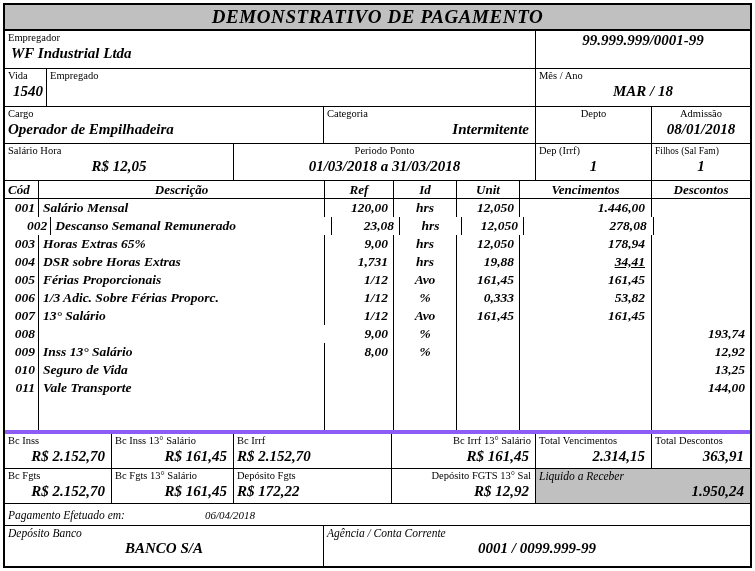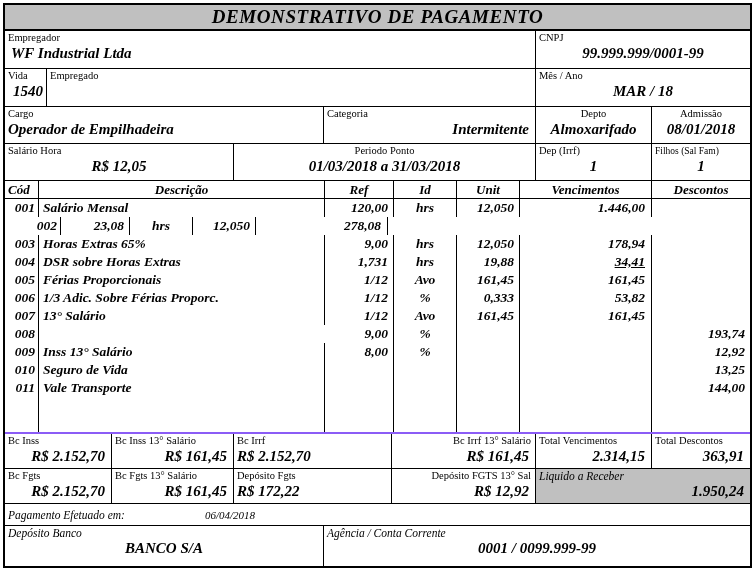"CNPJ" div.lbl { html: <div>CNPJ</div> -> none }
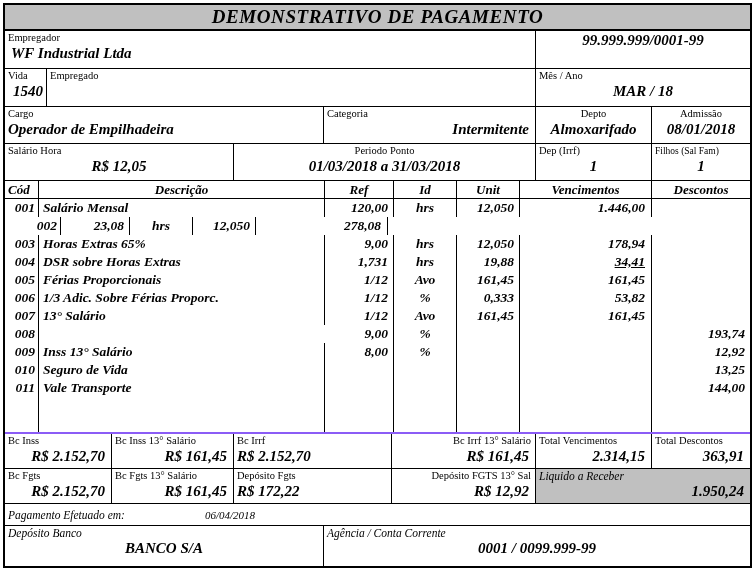"Almoxarifado" div.val { html: <div>Almoxarifado</div> -> none }
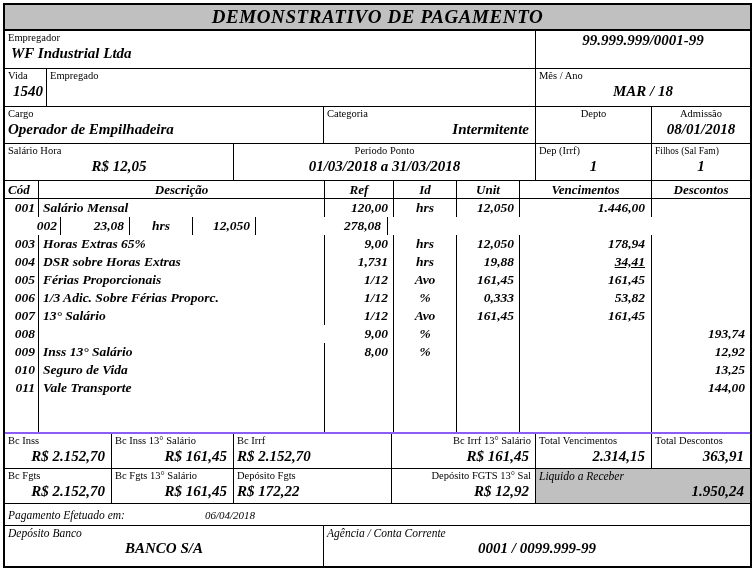"001" .items { border-bottom: 2px solid #8b5cf6 -> 4px solid #8b5cf6 }
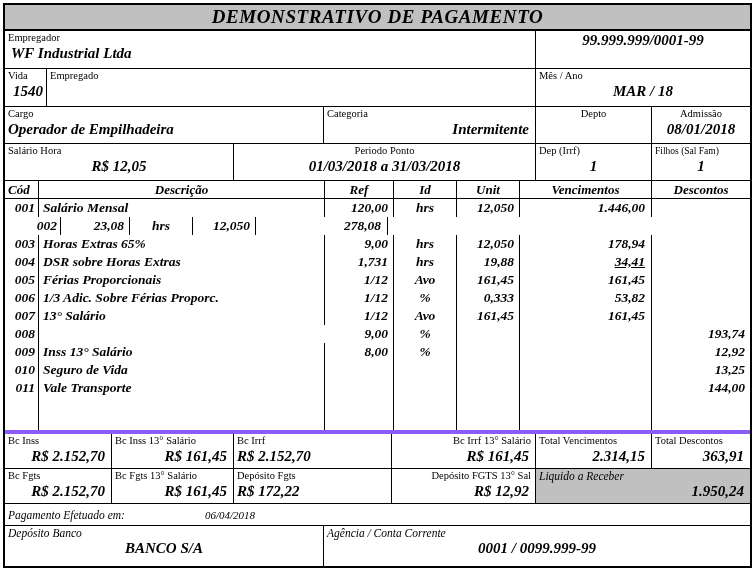"002" div.cell { width: 56px -> 47px }
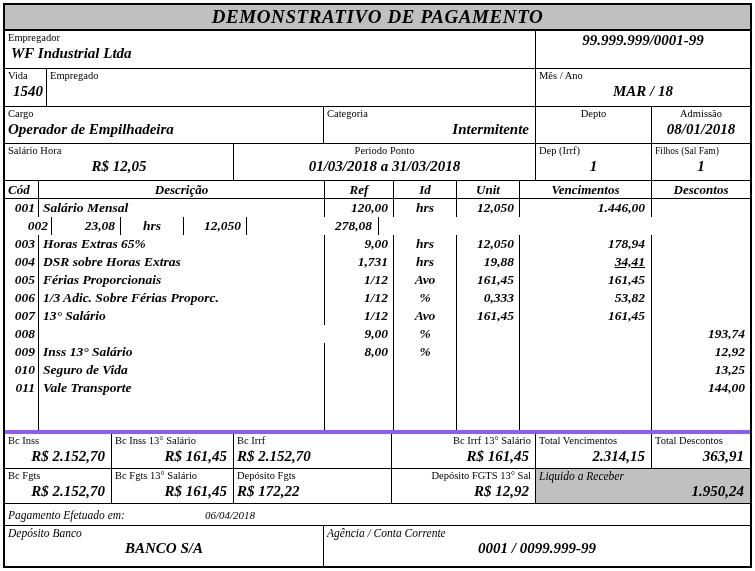"Descanso Semanal Remunerado" div.cell { html: none -> <div> <span>Descanso Semanal Remunerado</span> </div> }
